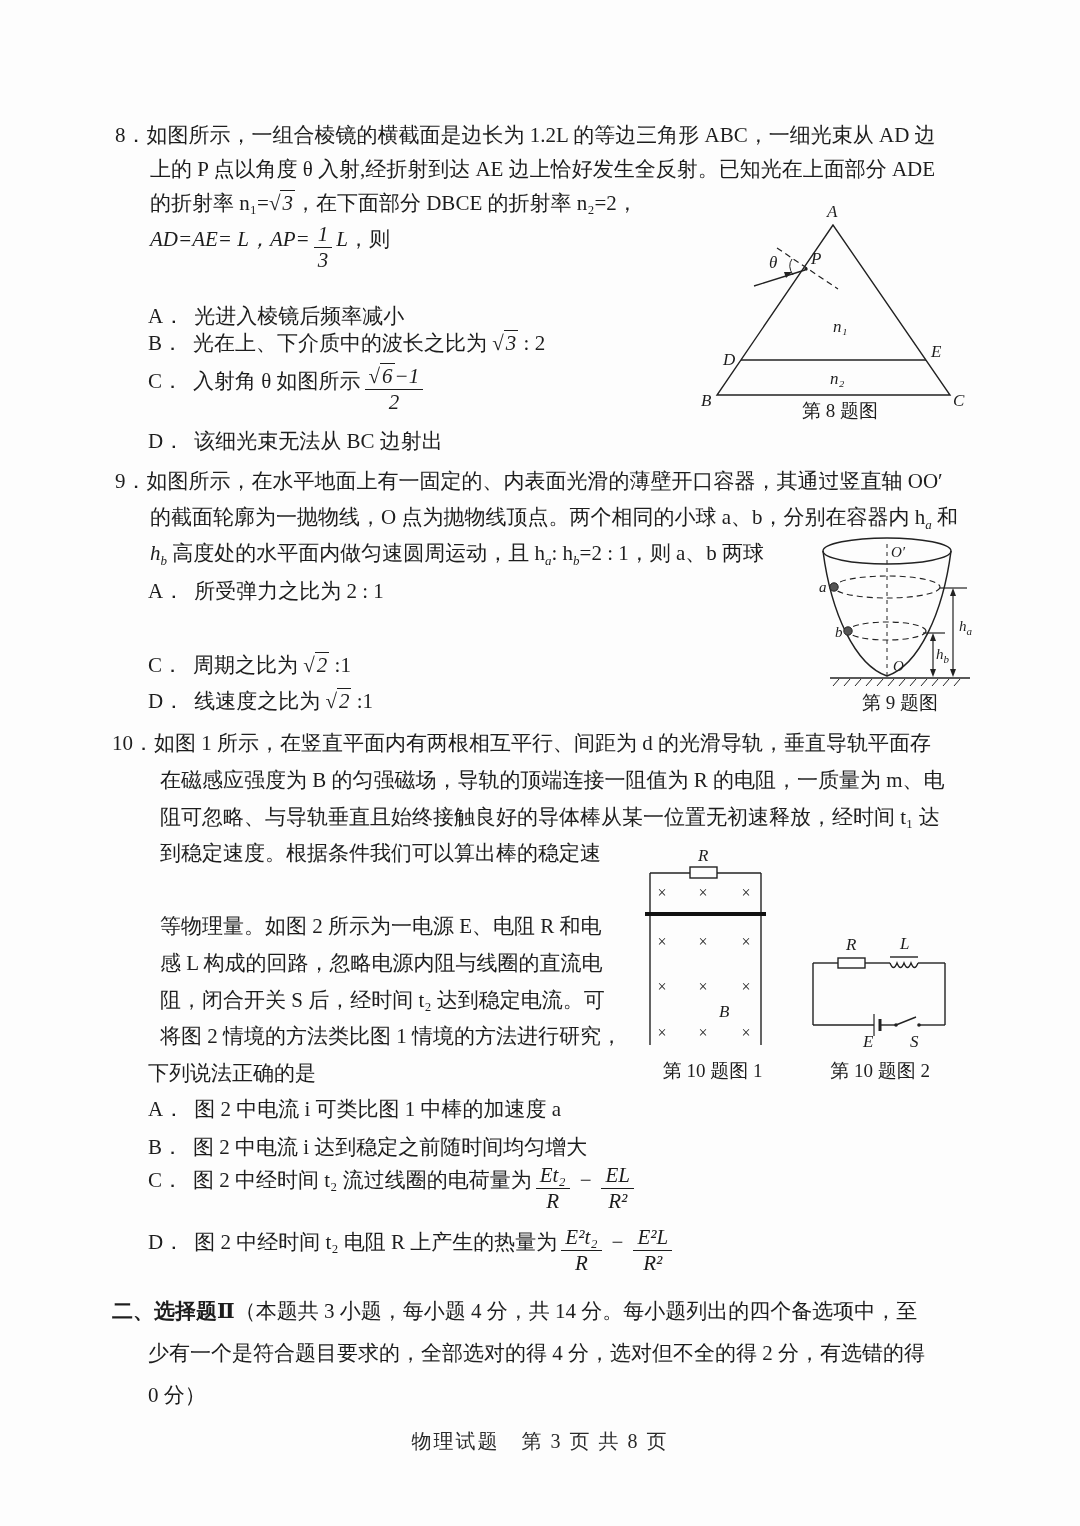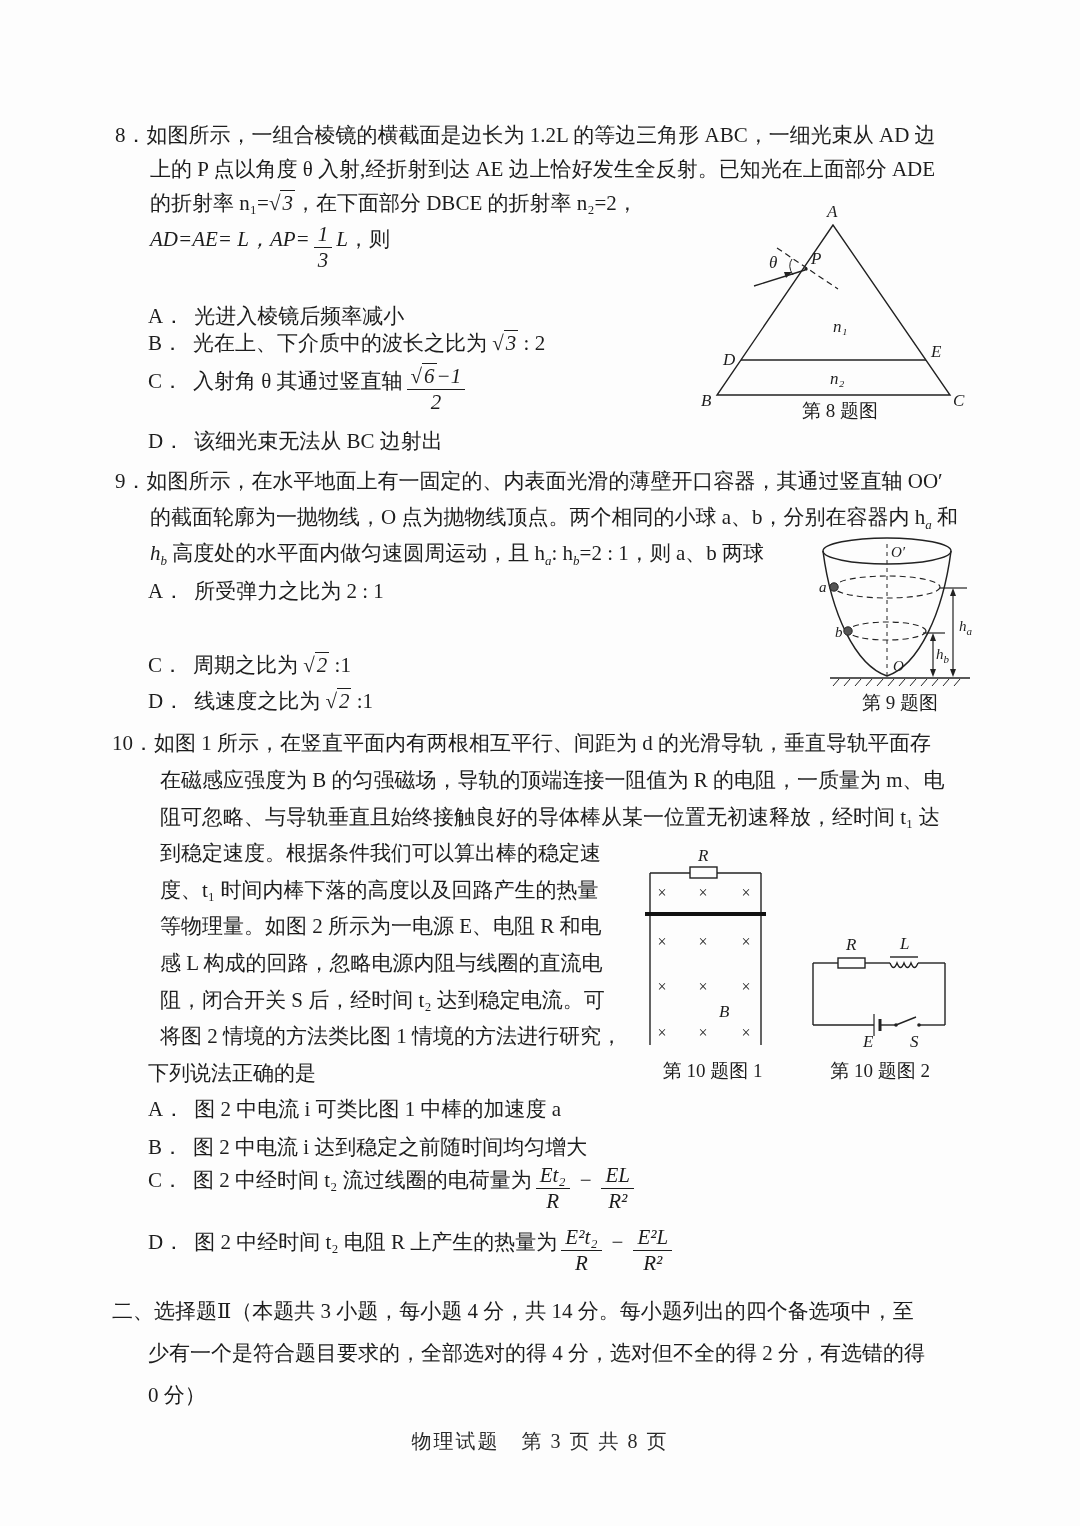"入射角 θ 其通过竖直轴" span { text: 其通过竖直轴 -> 如图所示 }
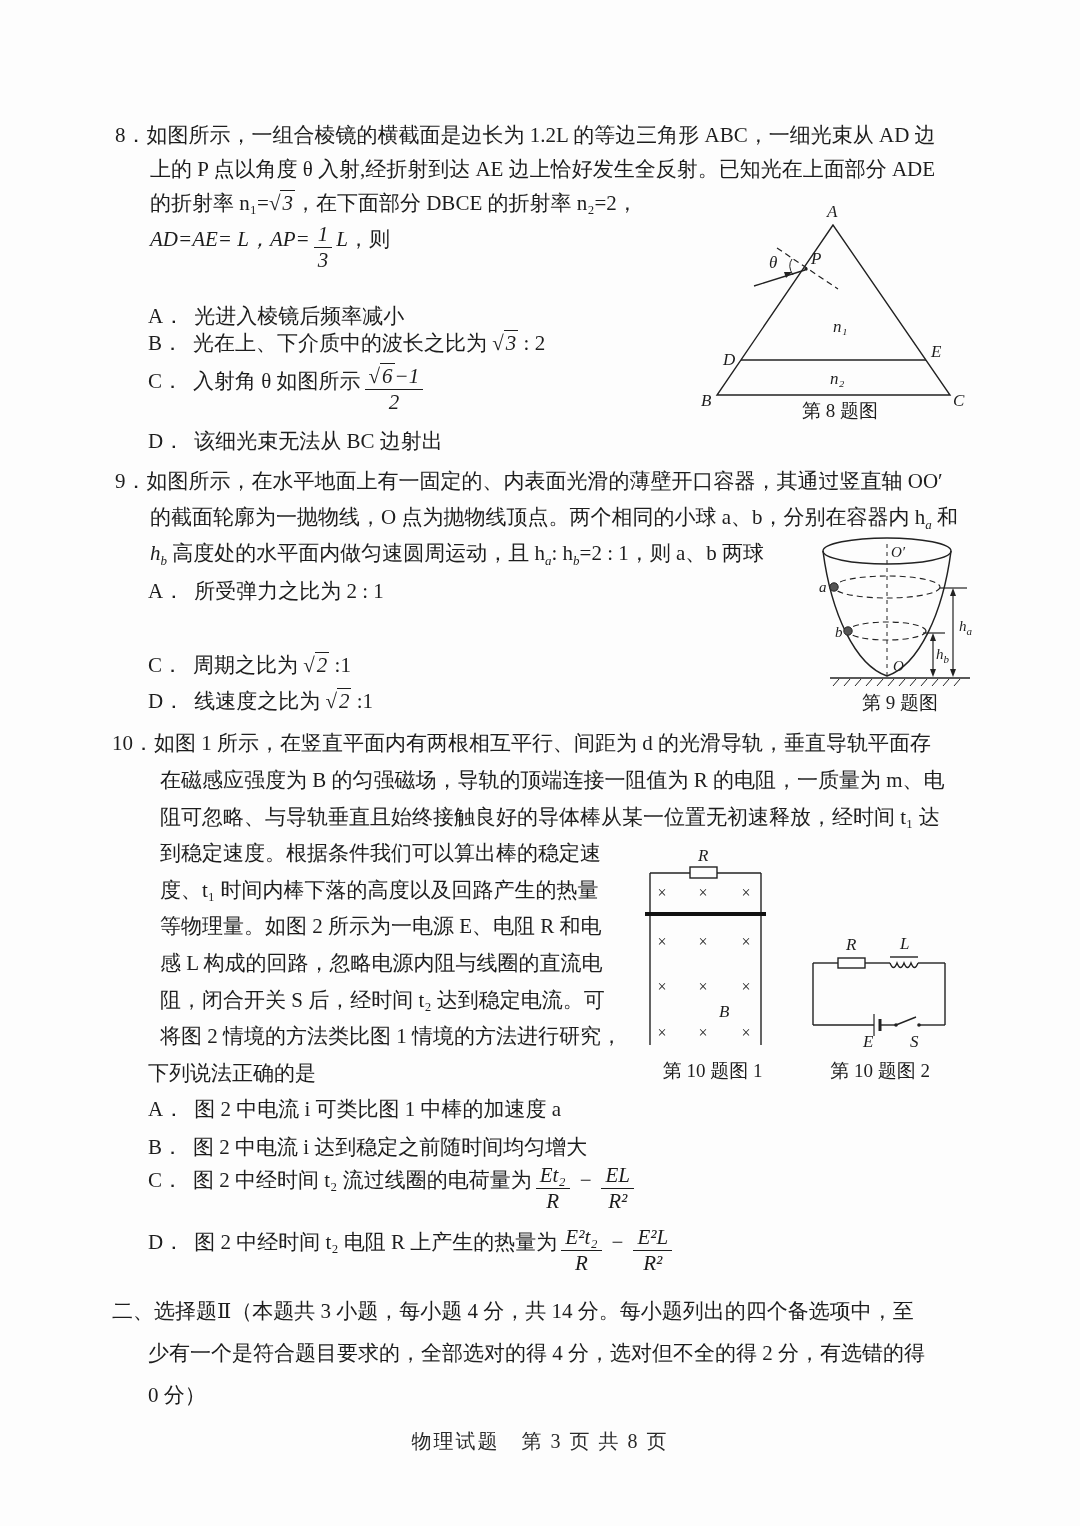"度、t₁ 时间内棒下落的高度以及回路产生的热量" div.line { html: <div>度、t₁ 时间内棒下落的高度以及回路产生的热量</div> -> none }
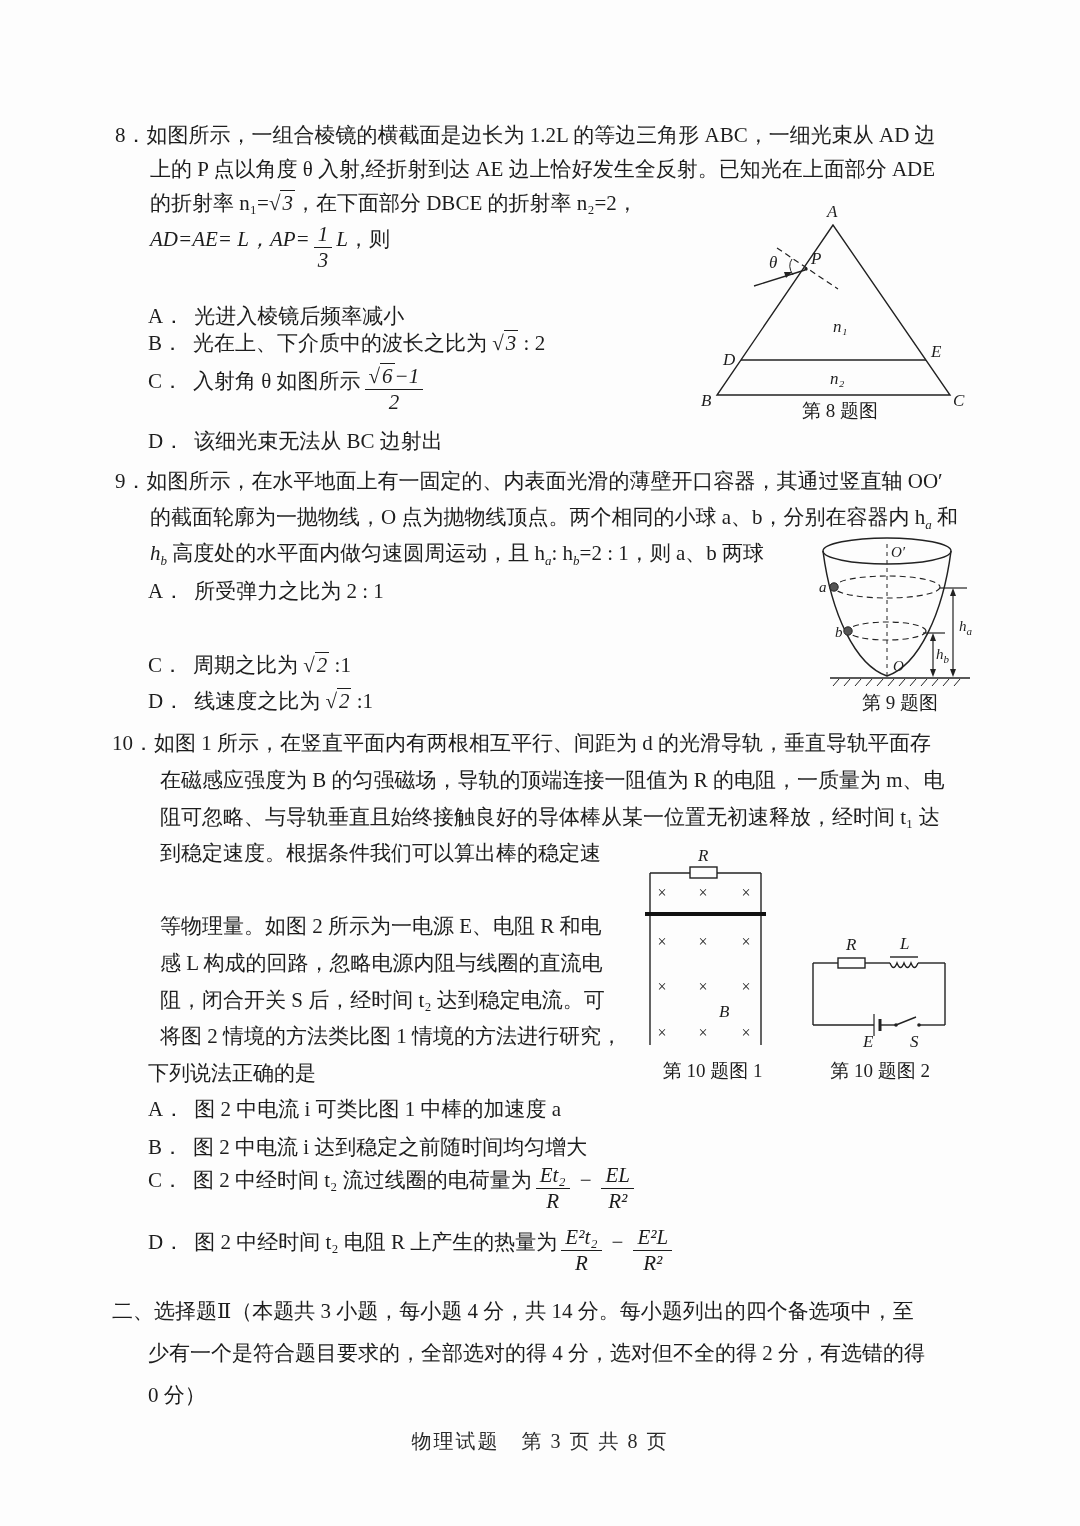"二、选择题Ⅱ" .bold { font-weight: normal -> bold }
